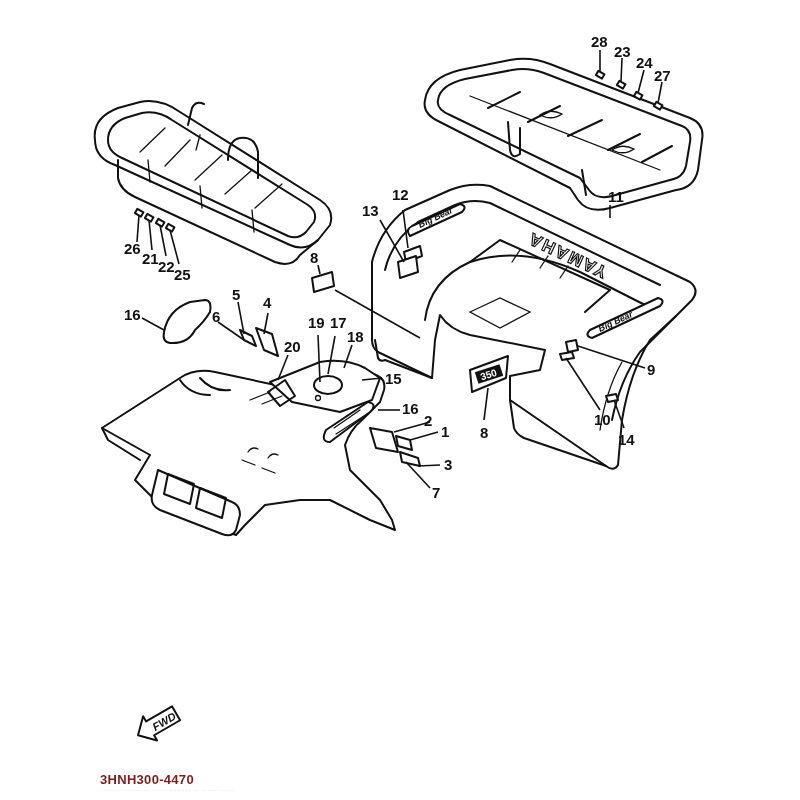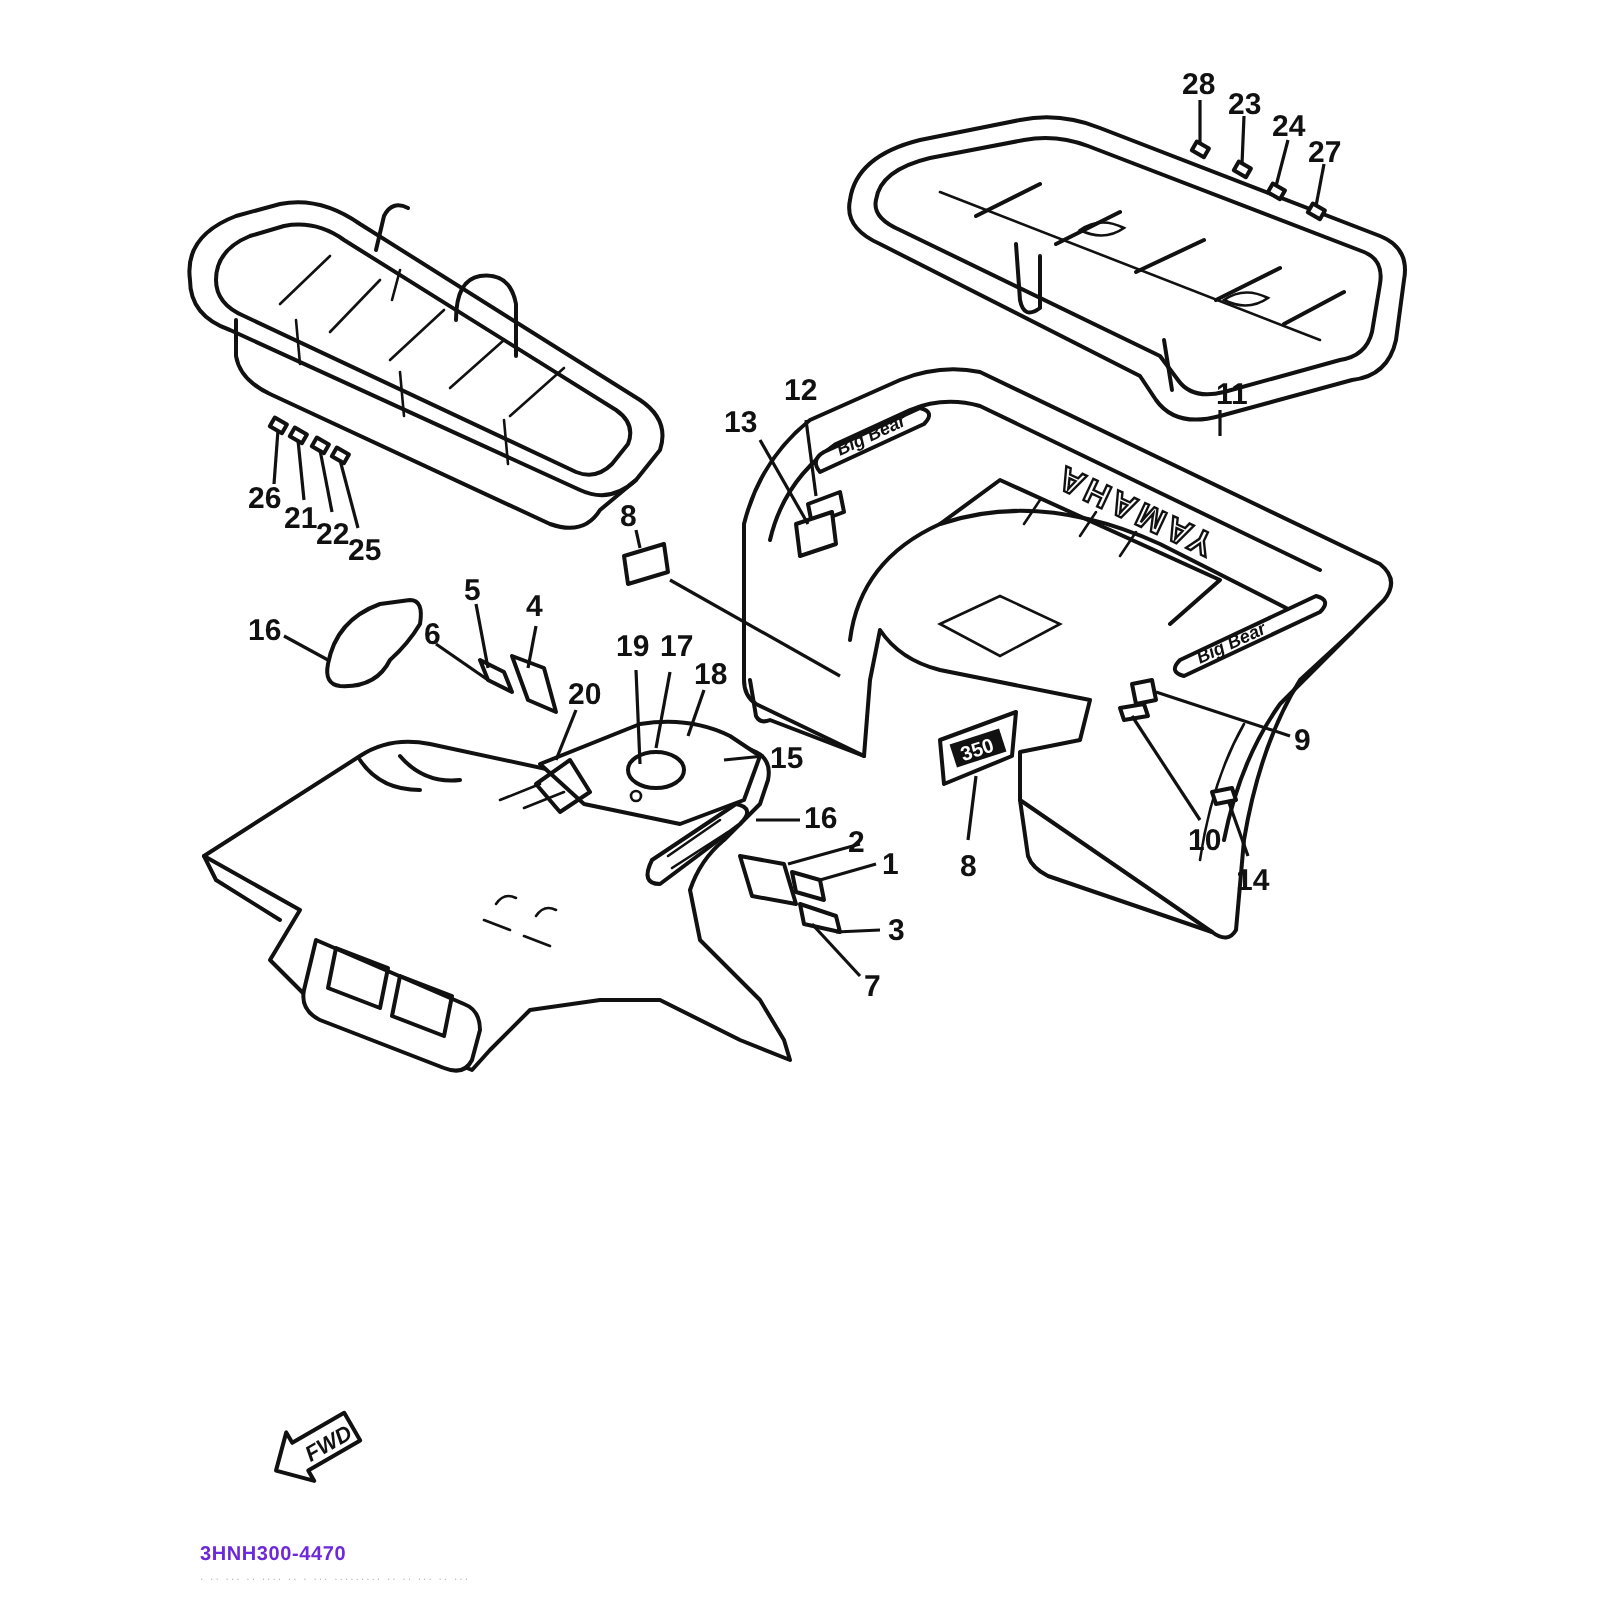"3HNH300-4470" .partno { color: #6d28d9 -> #7f1d1d; font-size: 10px -> 13px }
